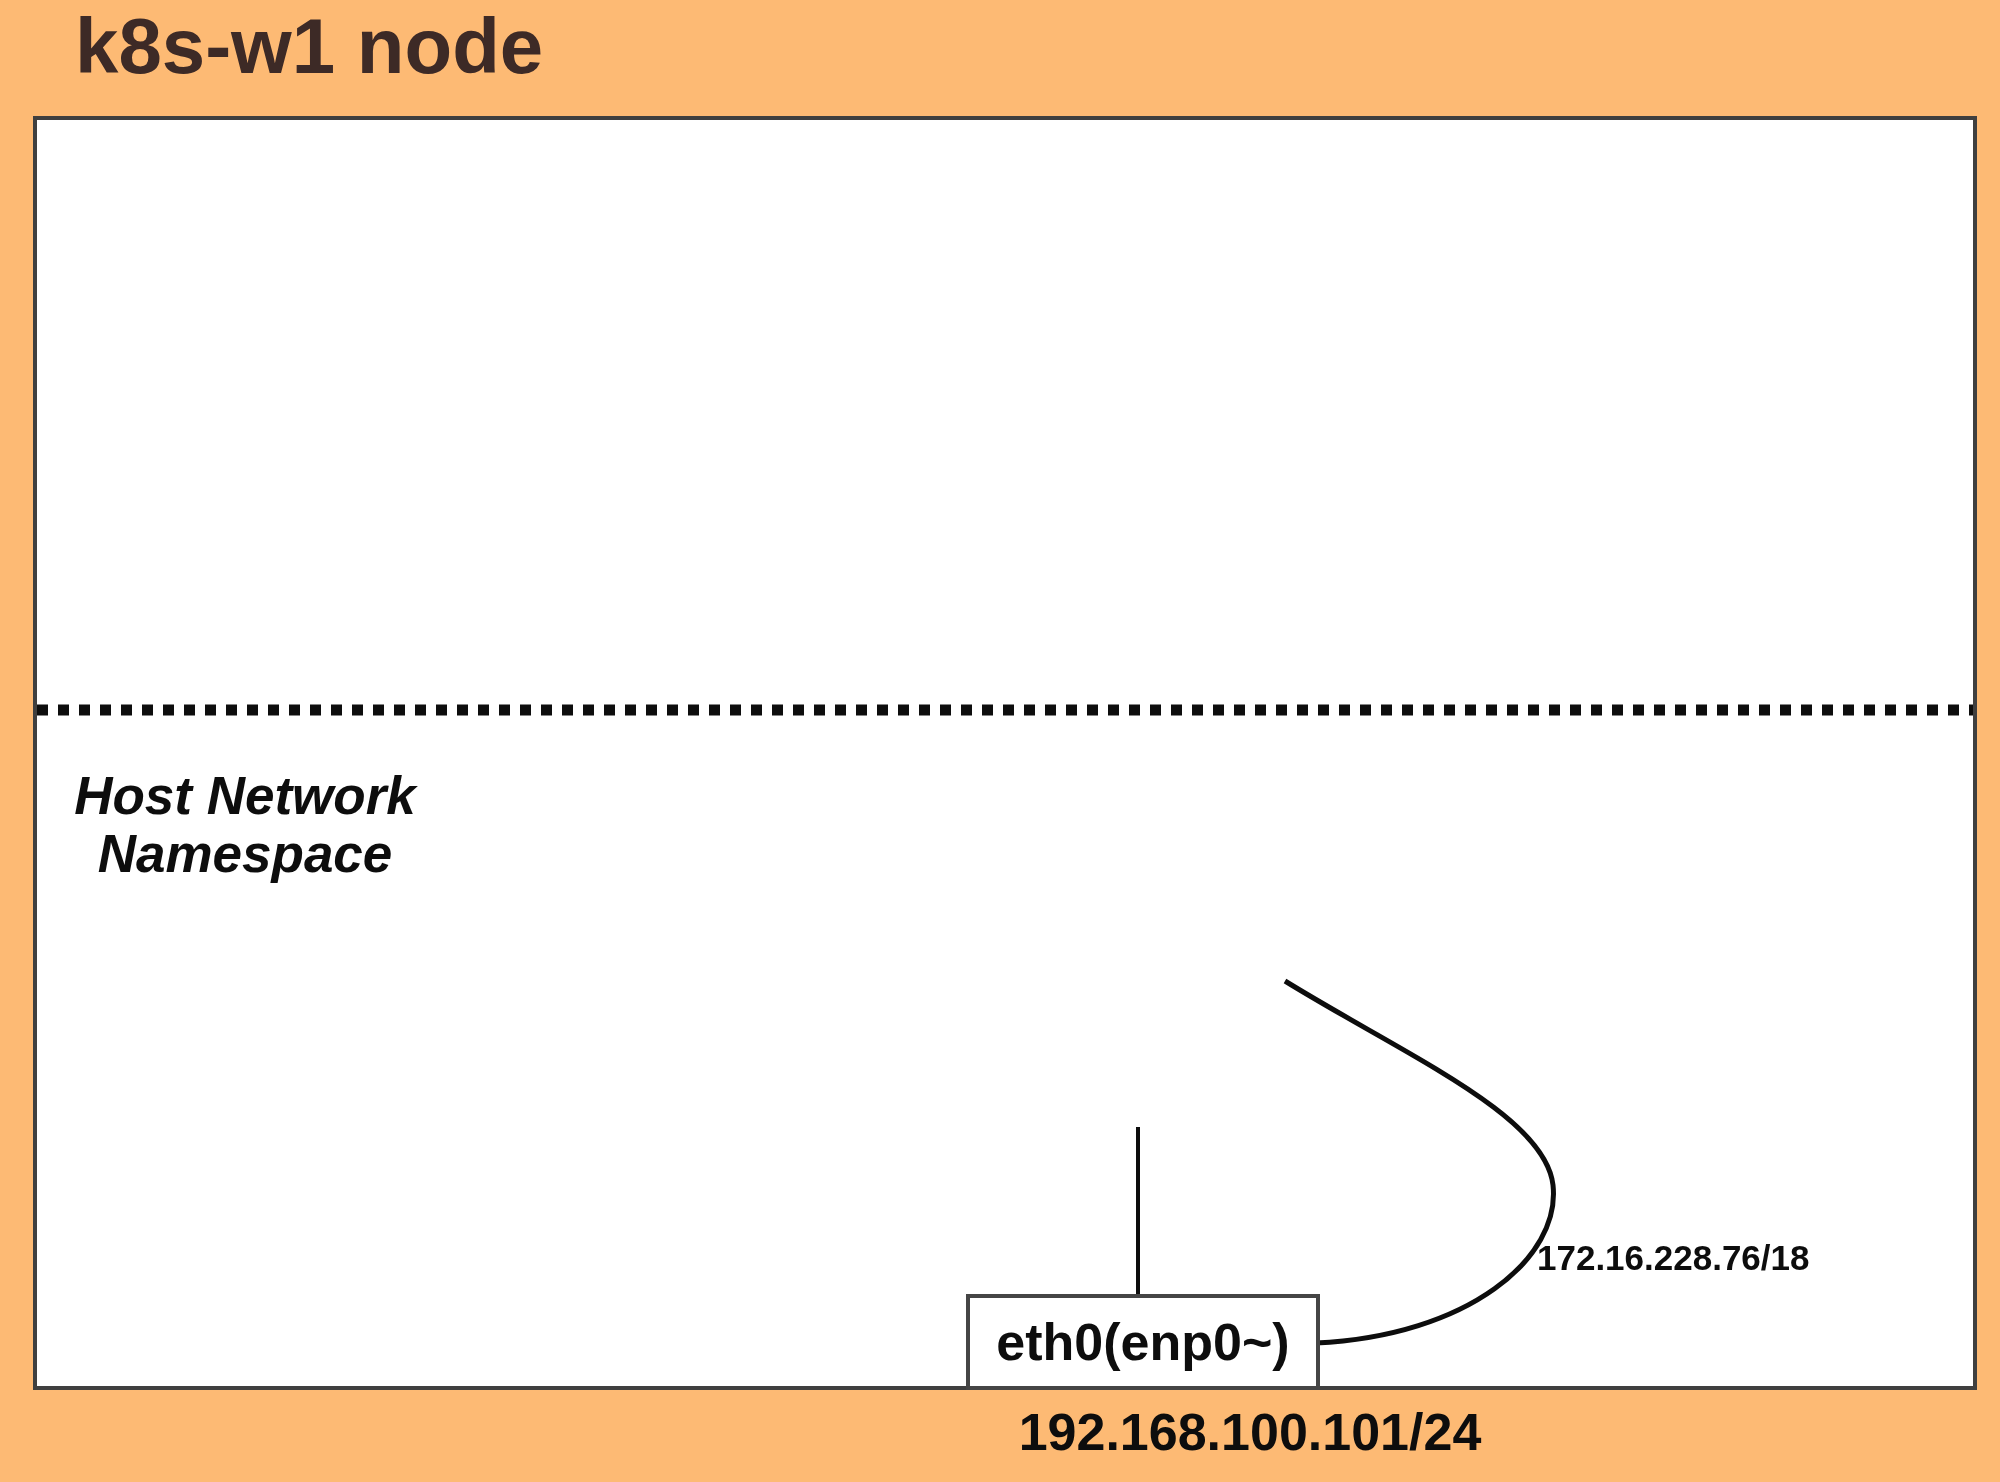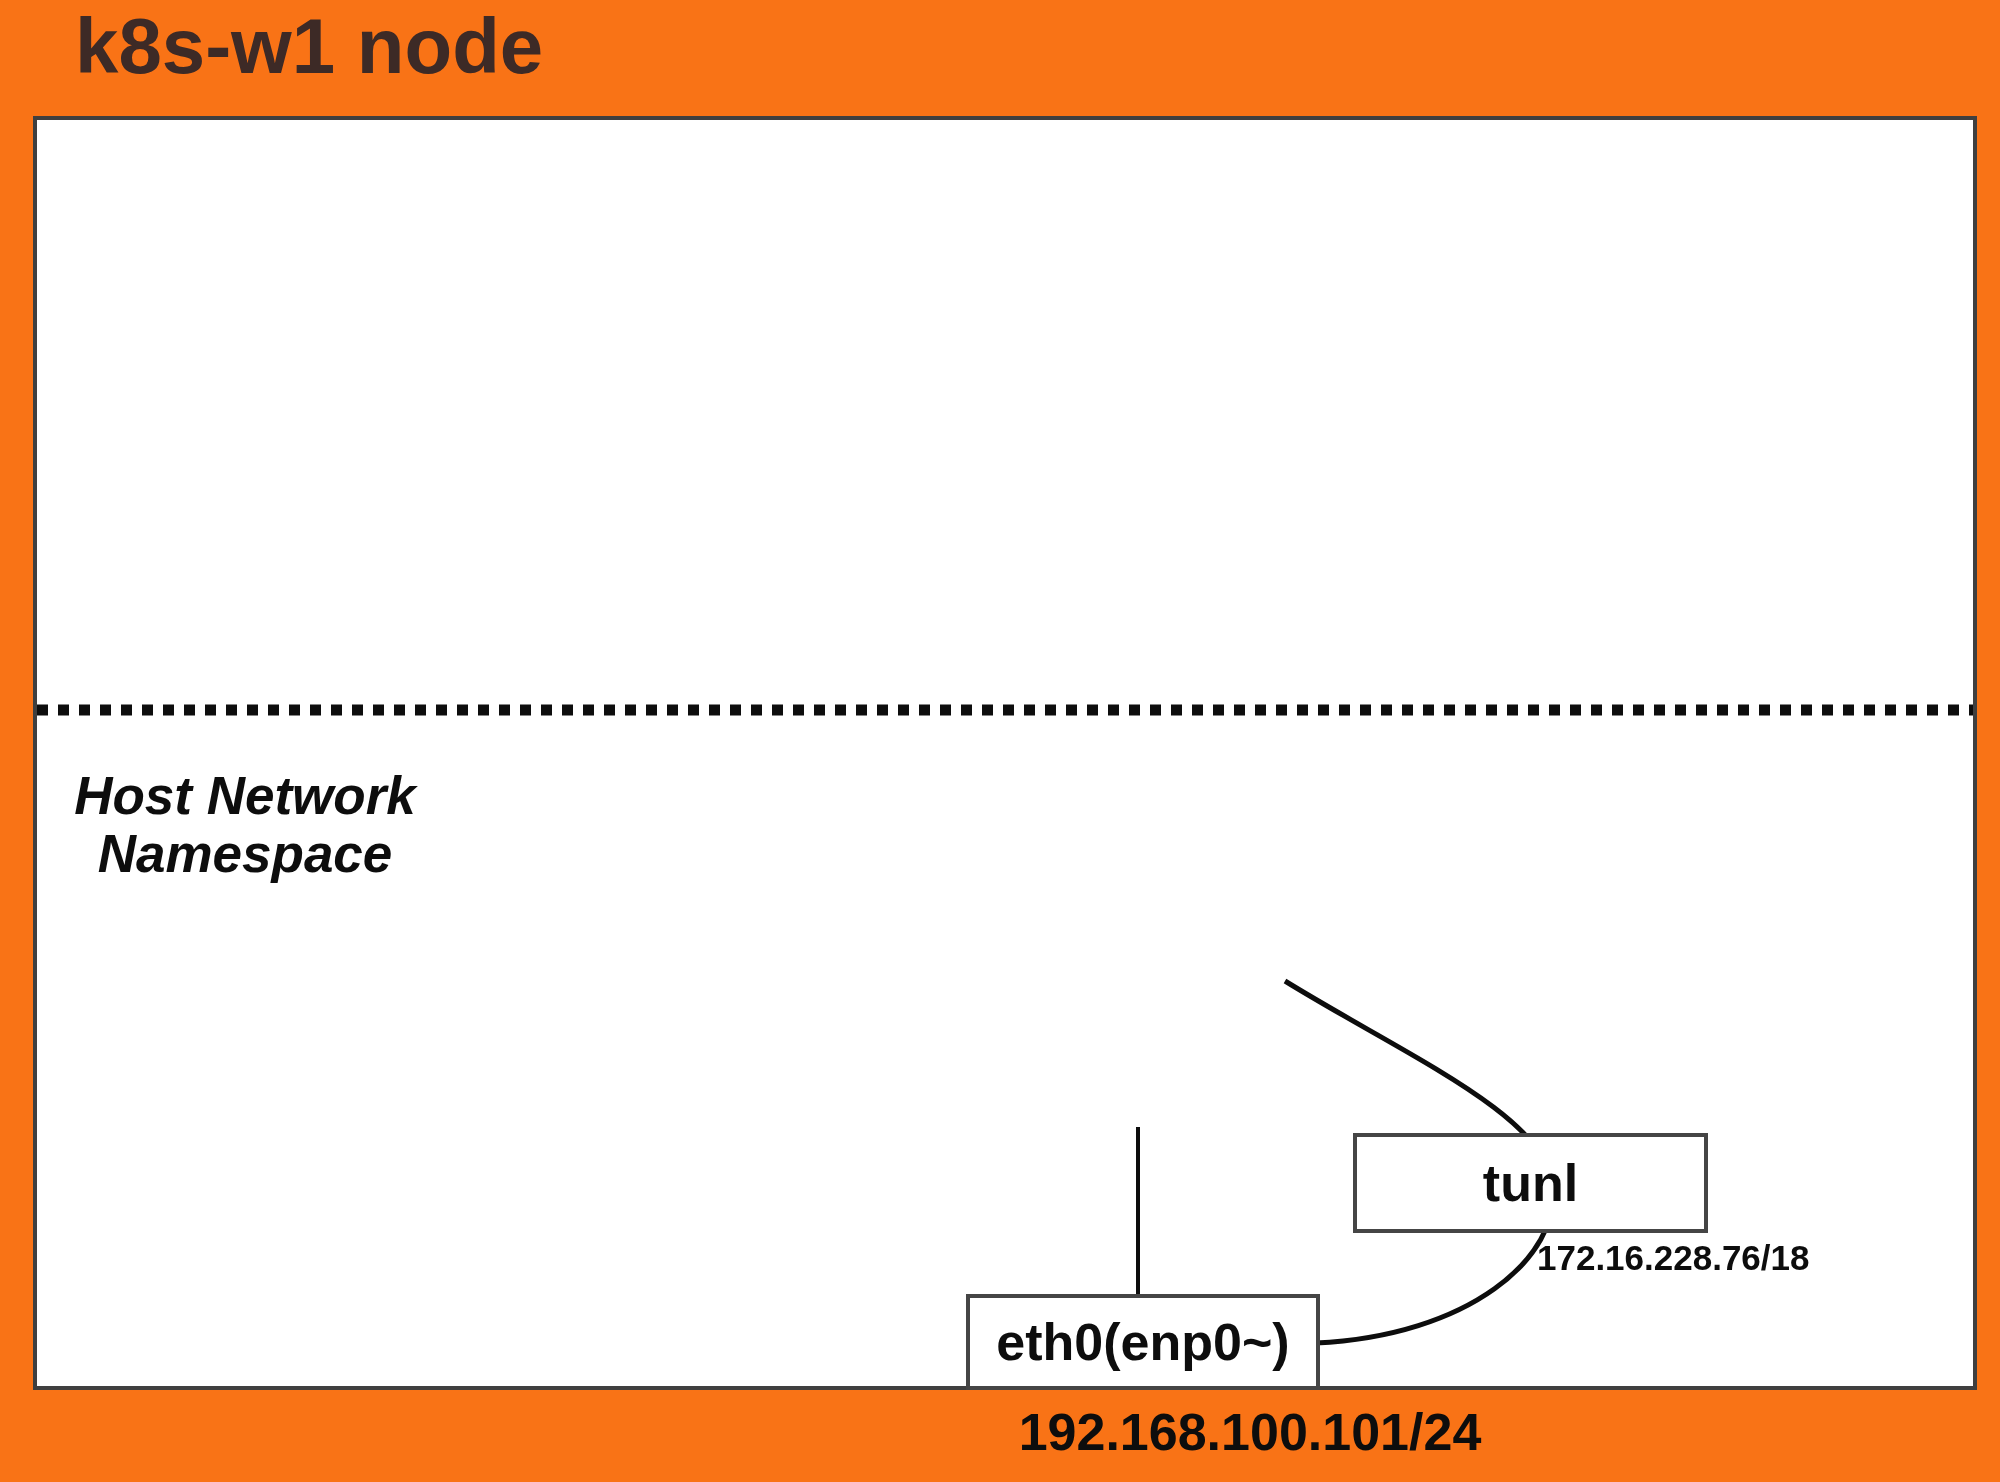"k8s-w1 node" .canvas { background: #f97316 -> #fdba74 }
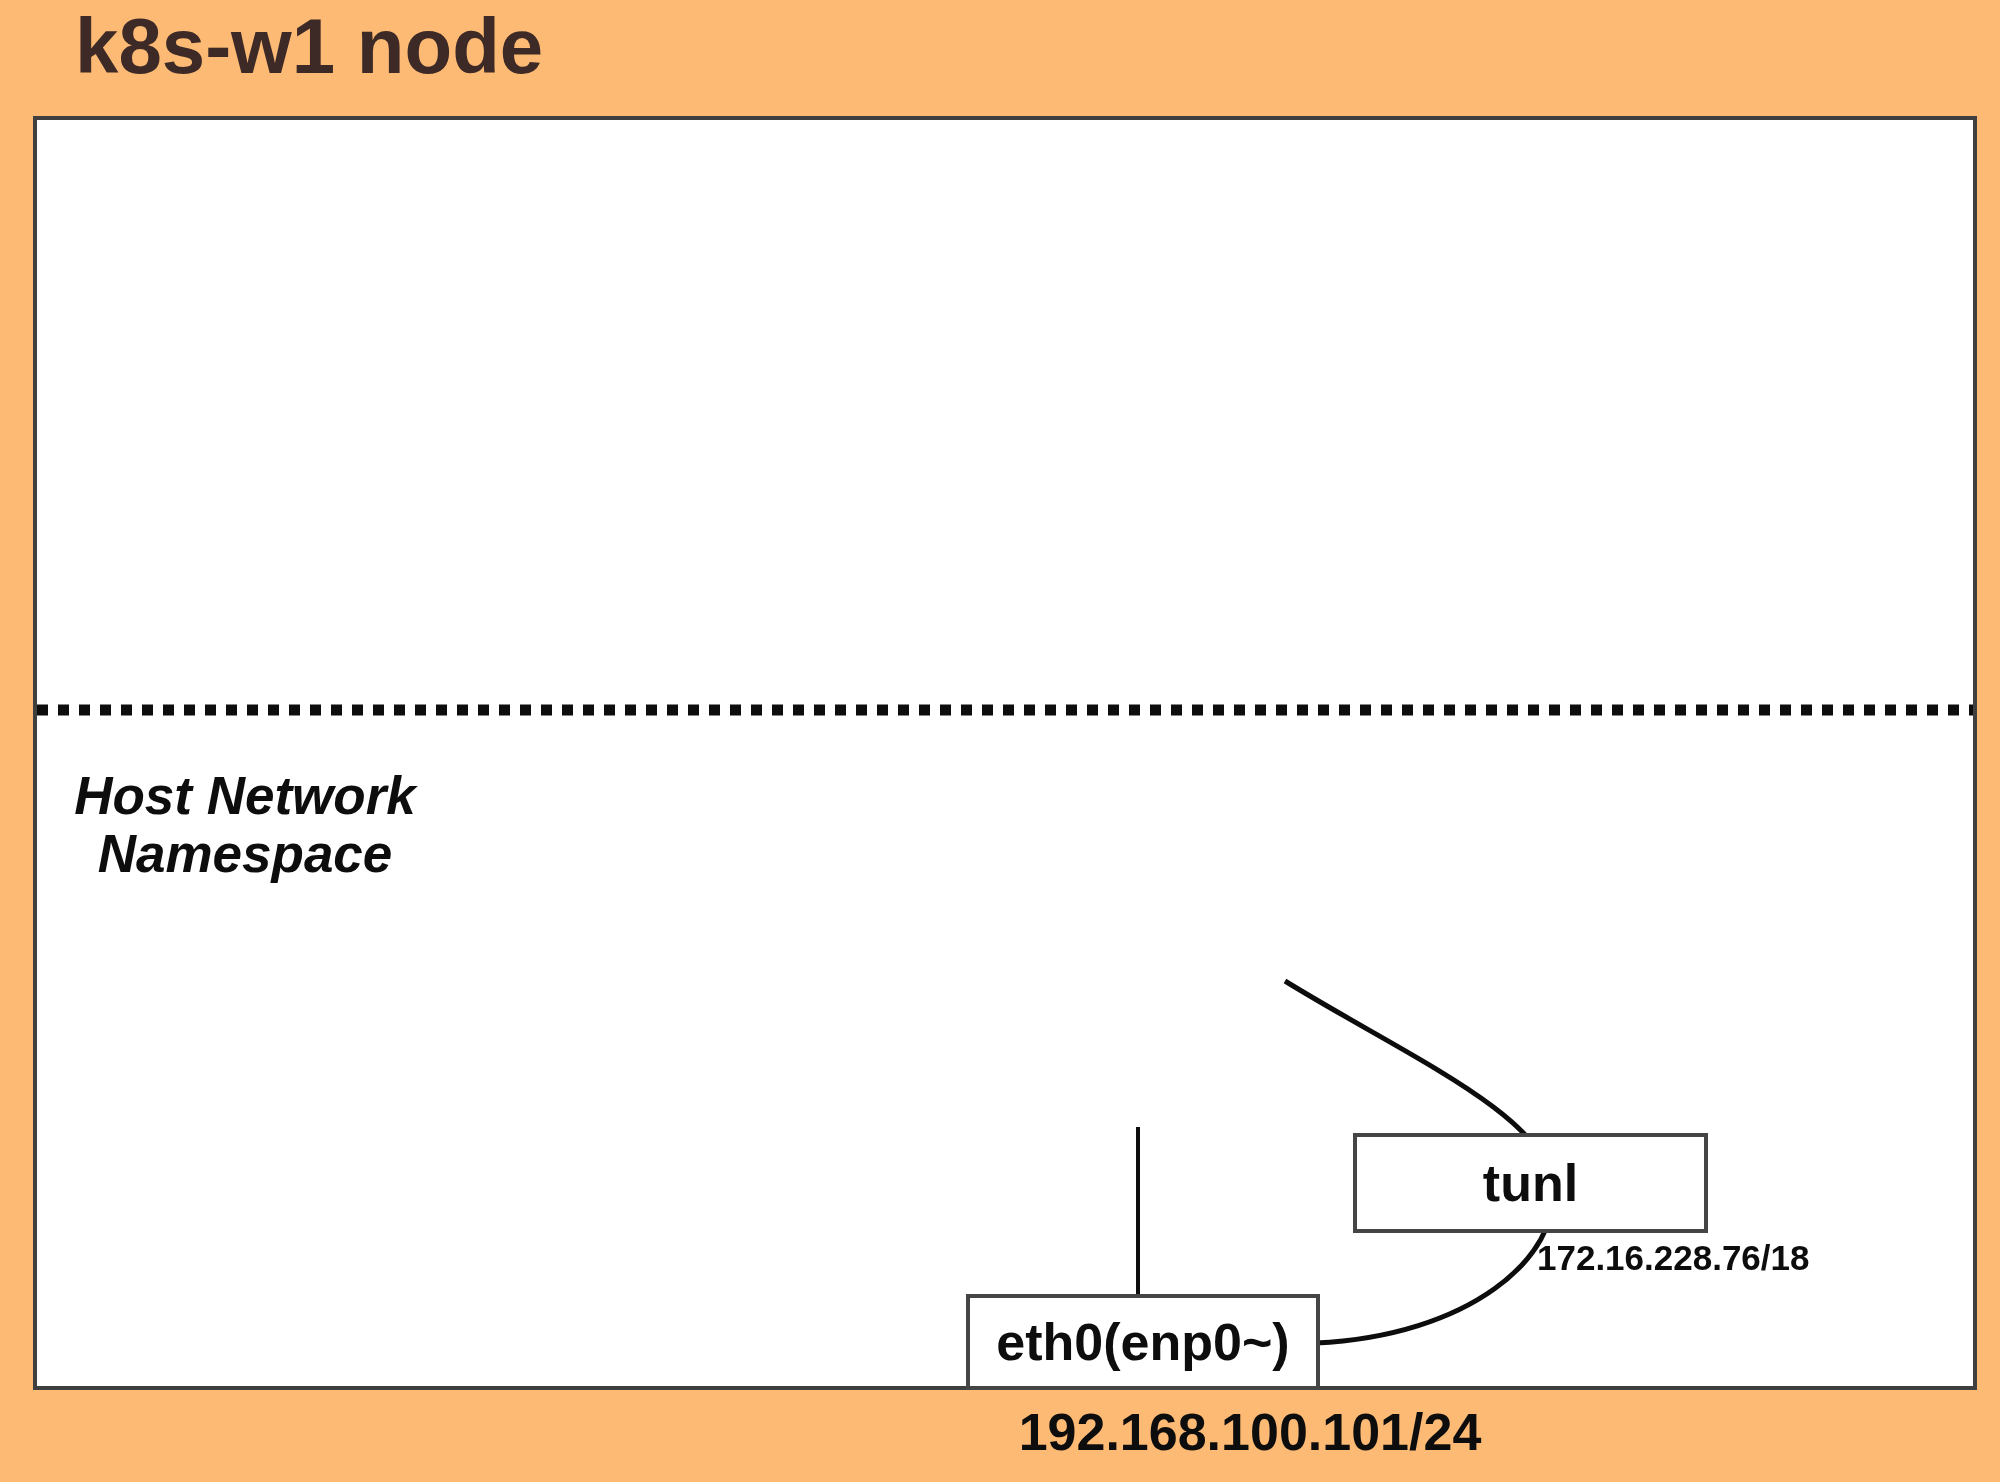"tunl" div.iface-box { html: <div> <div>tunl</div> </div> -> none }
